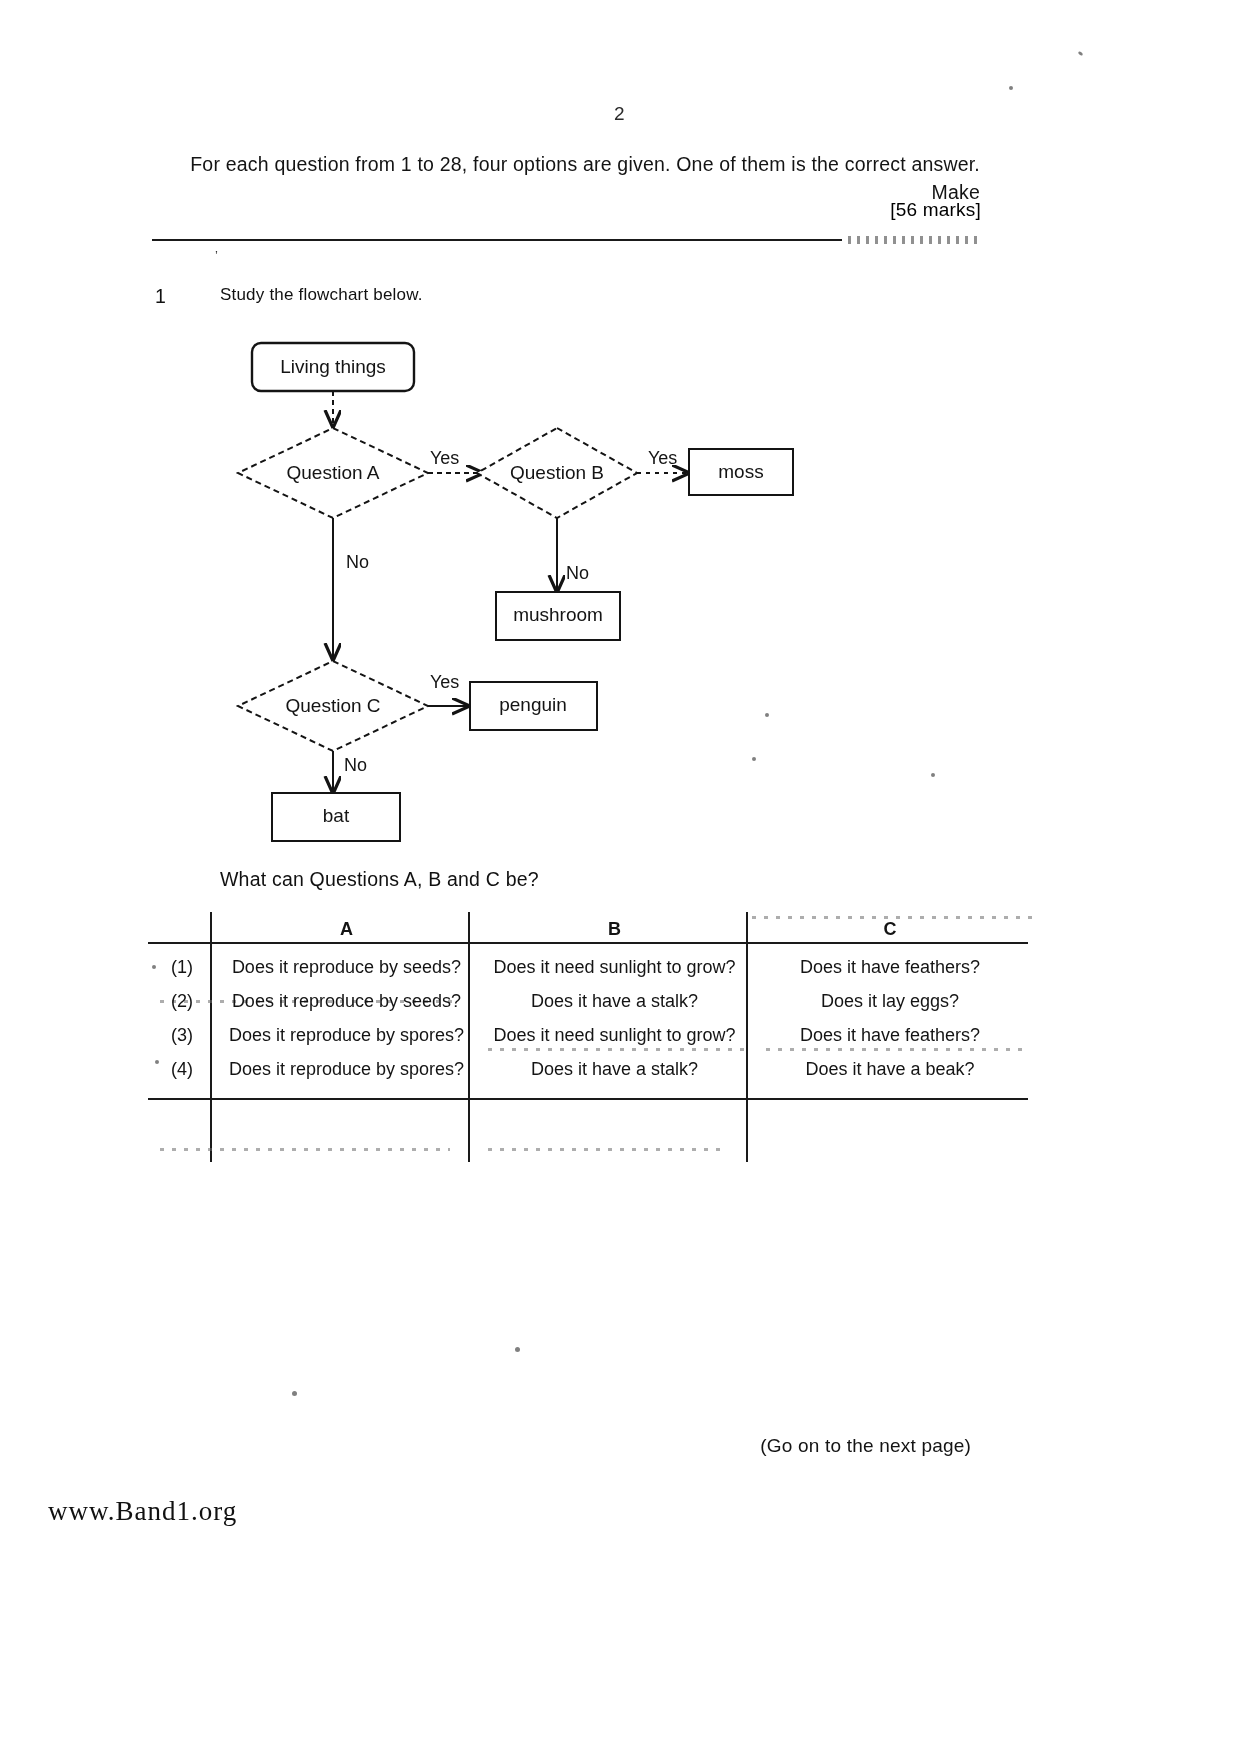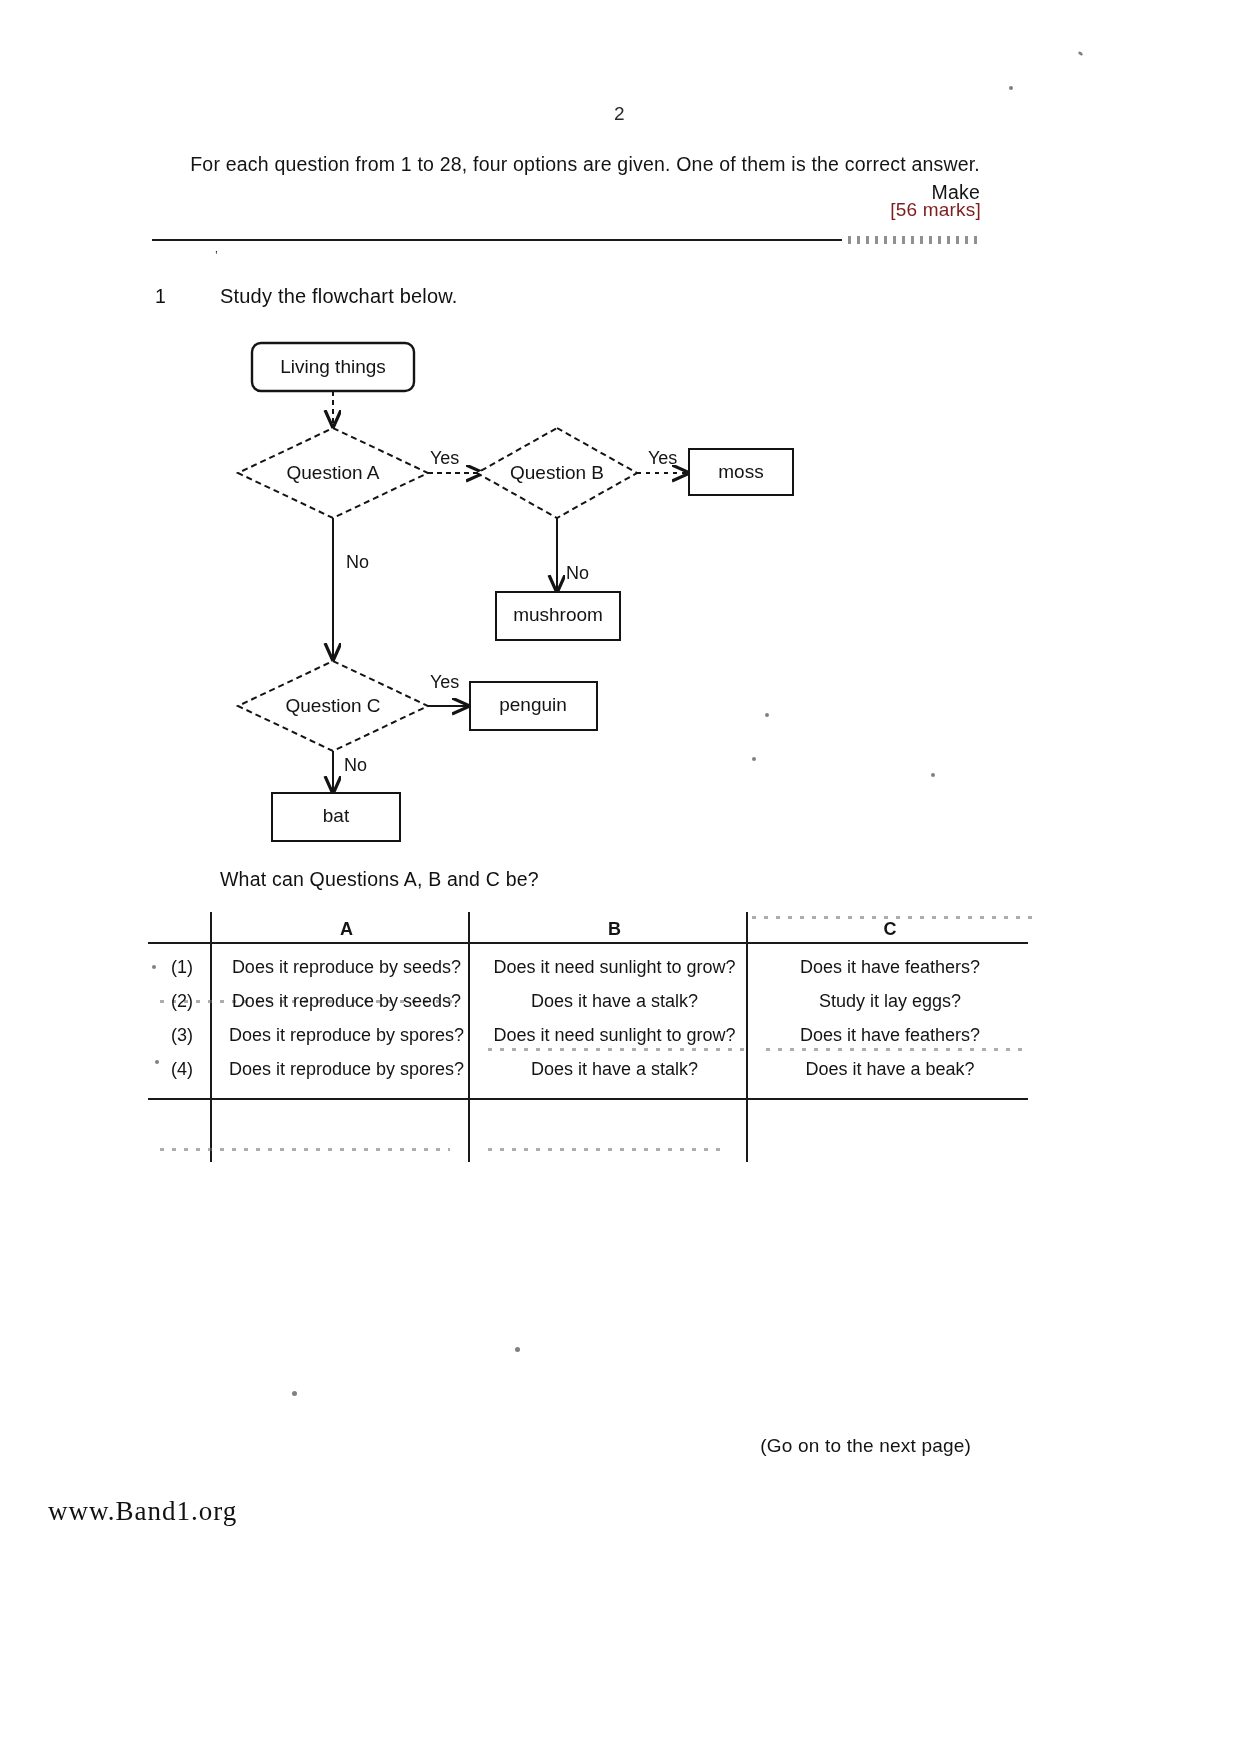"[56 marks]" .marks { color: #7f1d1d -> #000000 }
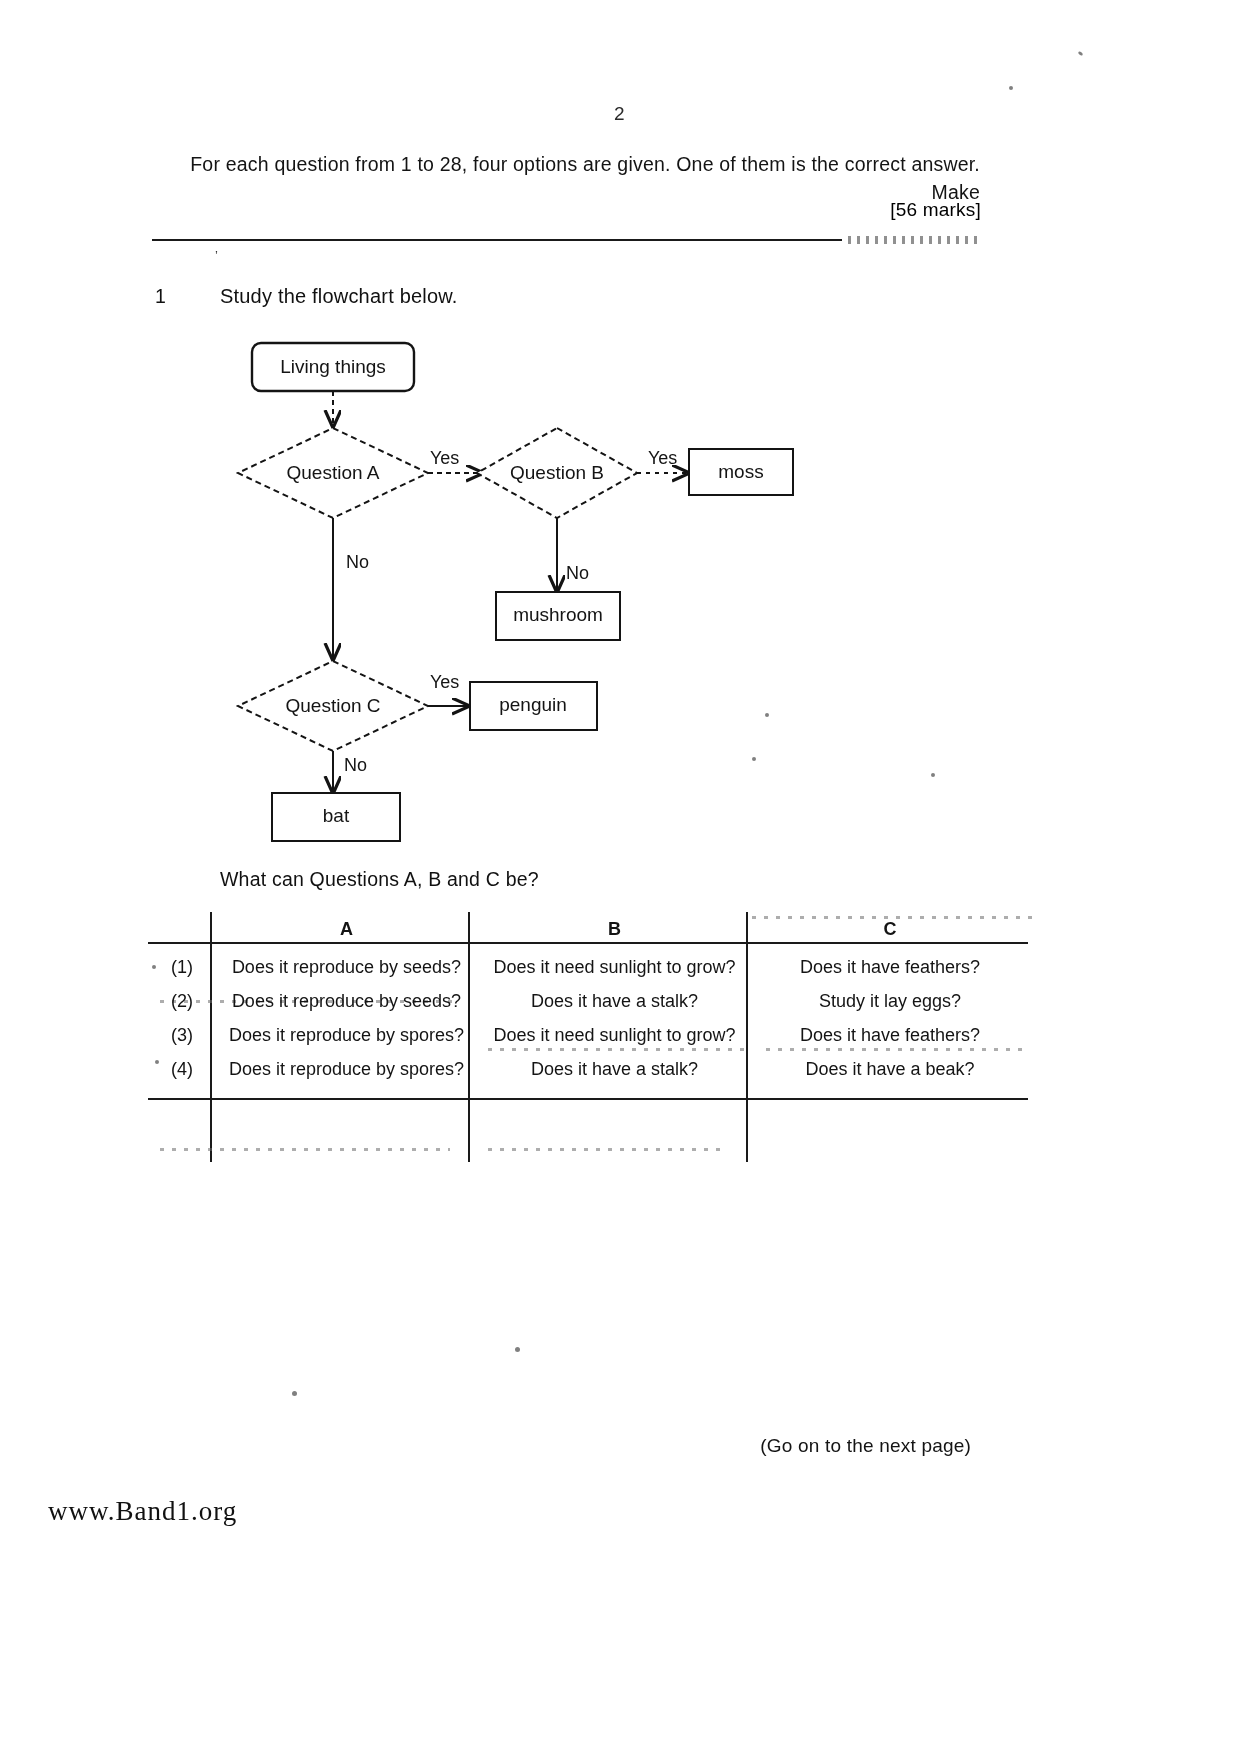"Study the flowchart below." .q-text { font-size: 20px -> 17px }
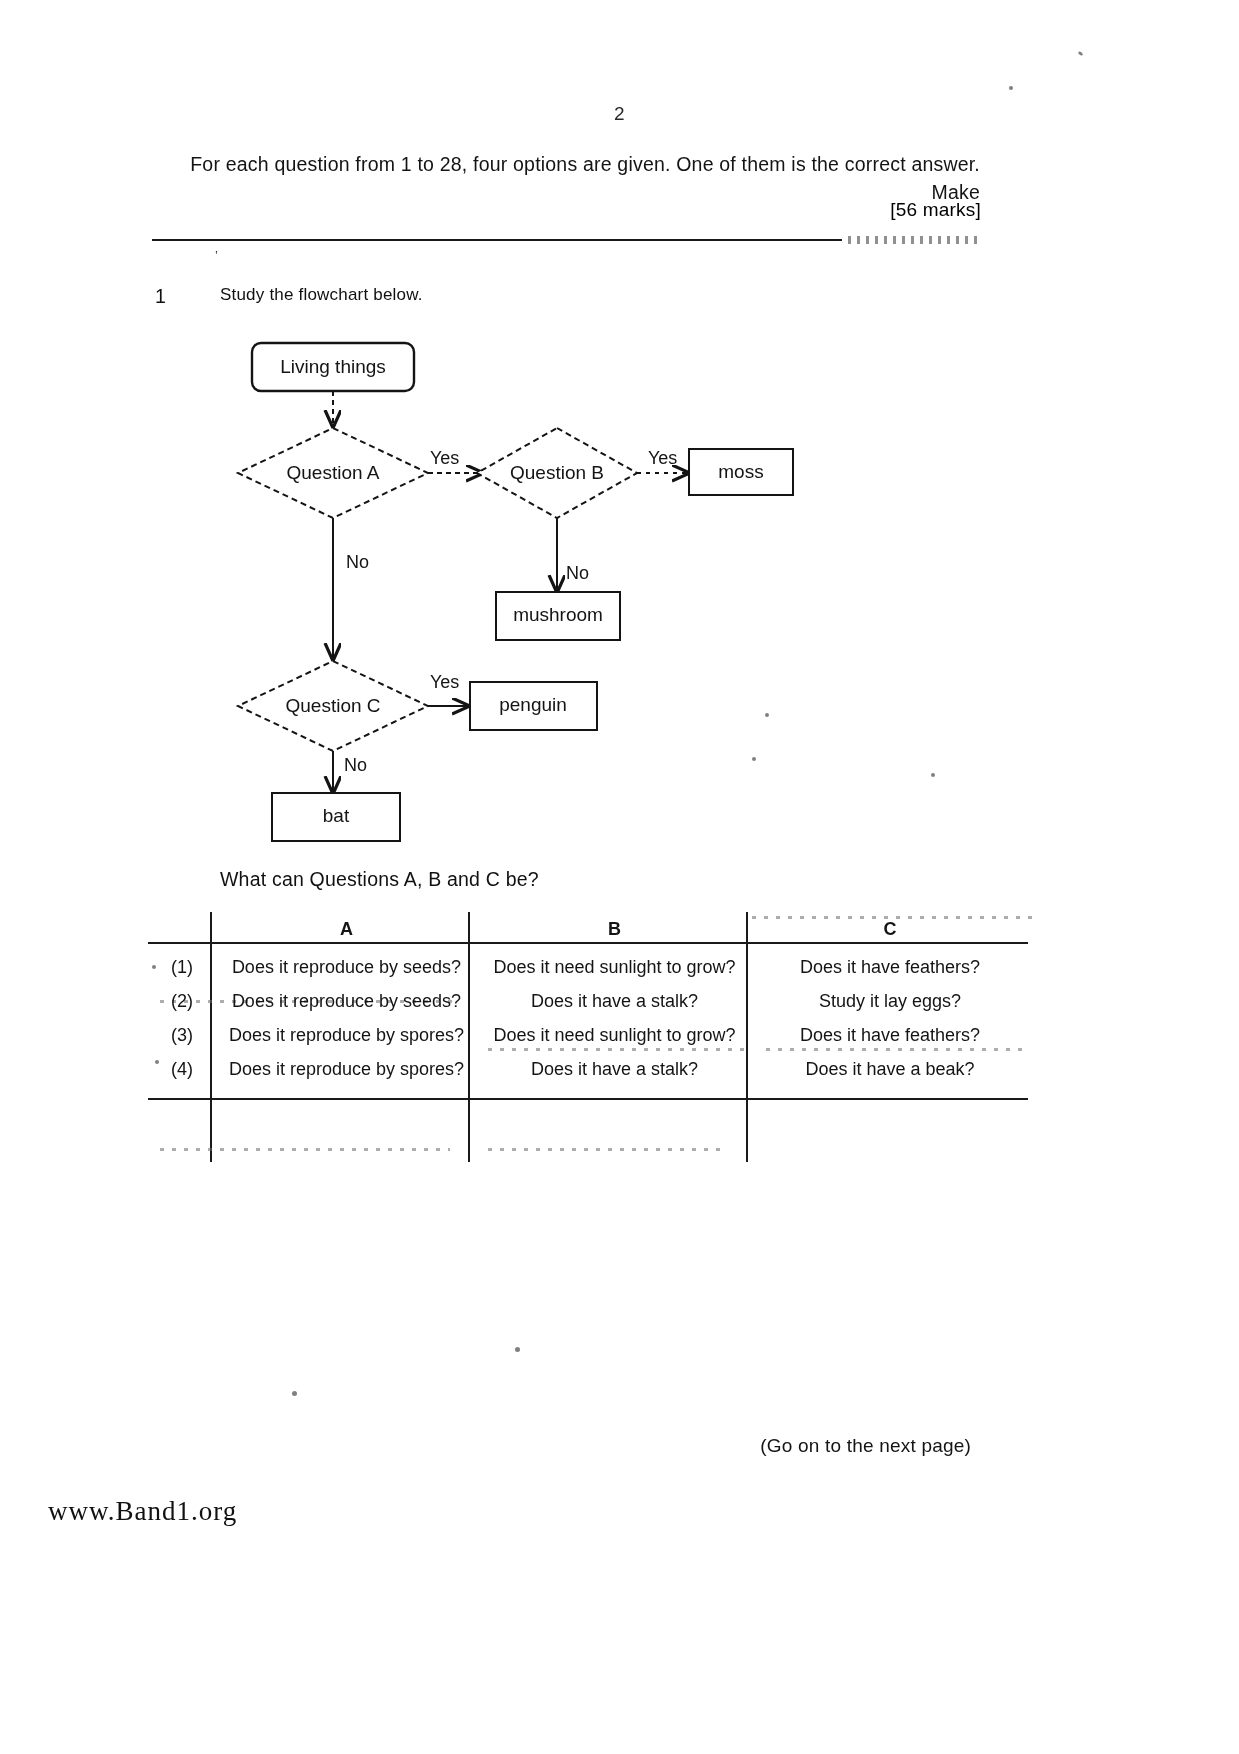"Study it lay eggs?" td { text: Study -> Does }
